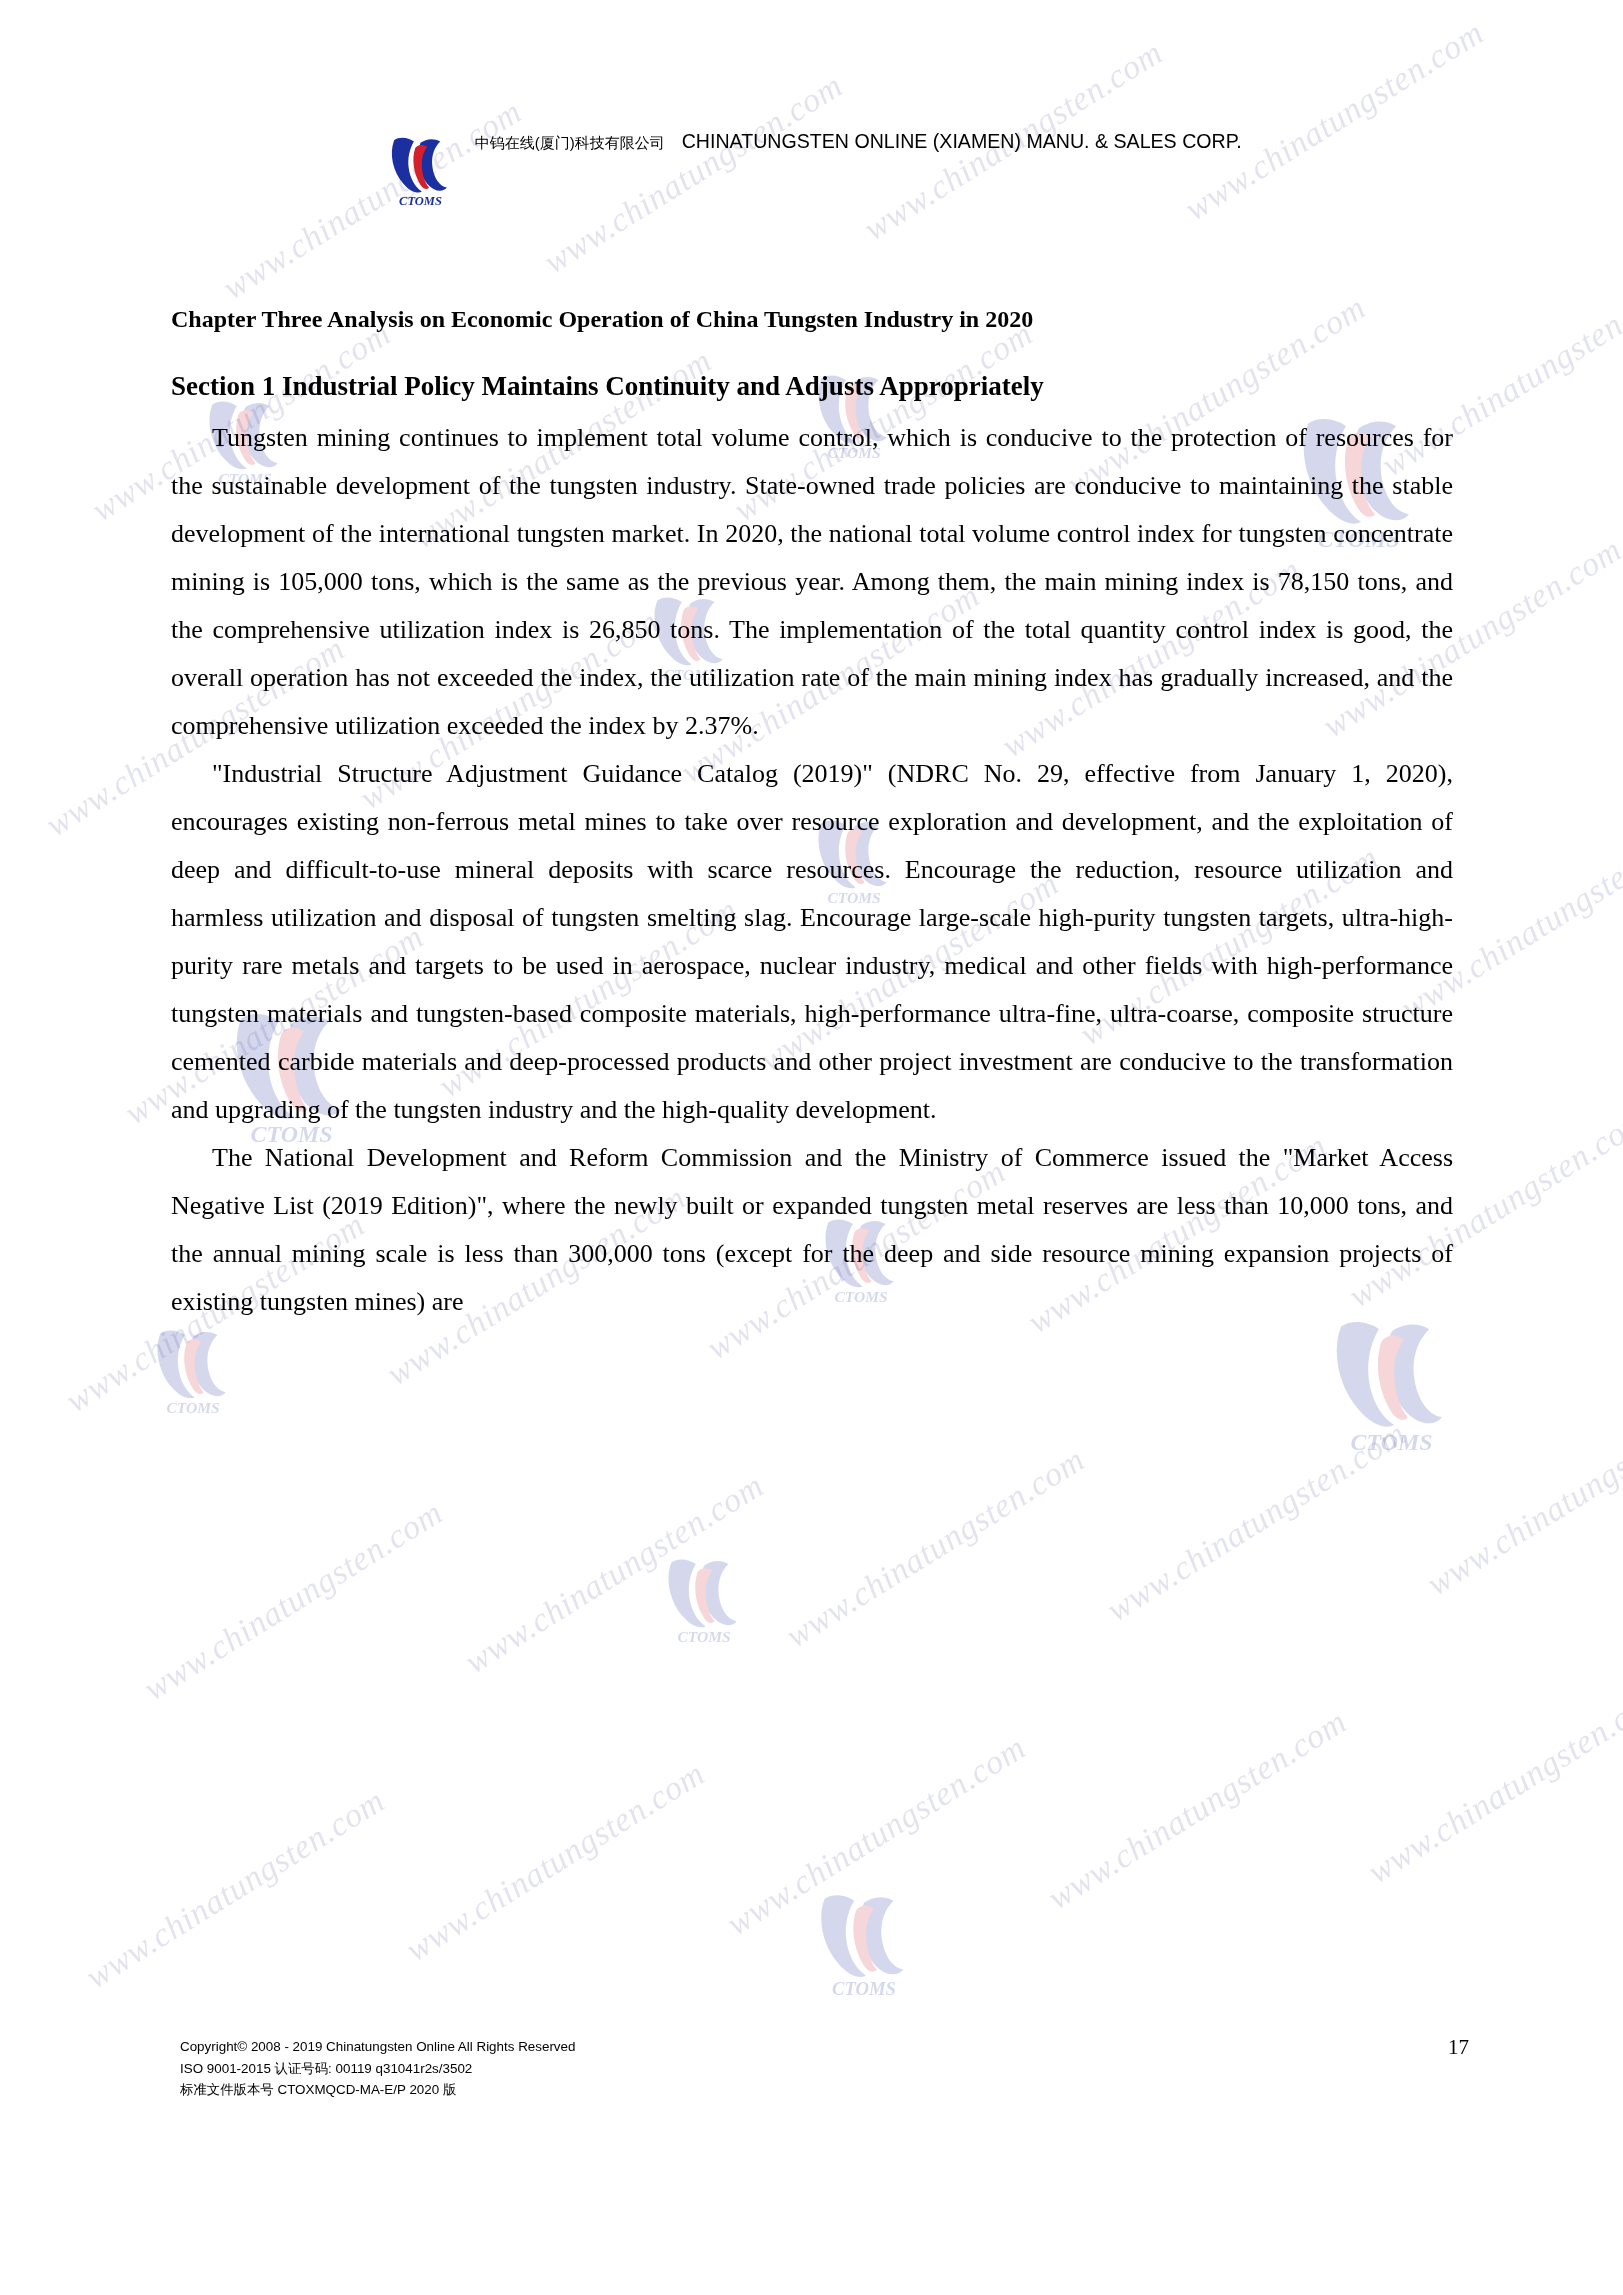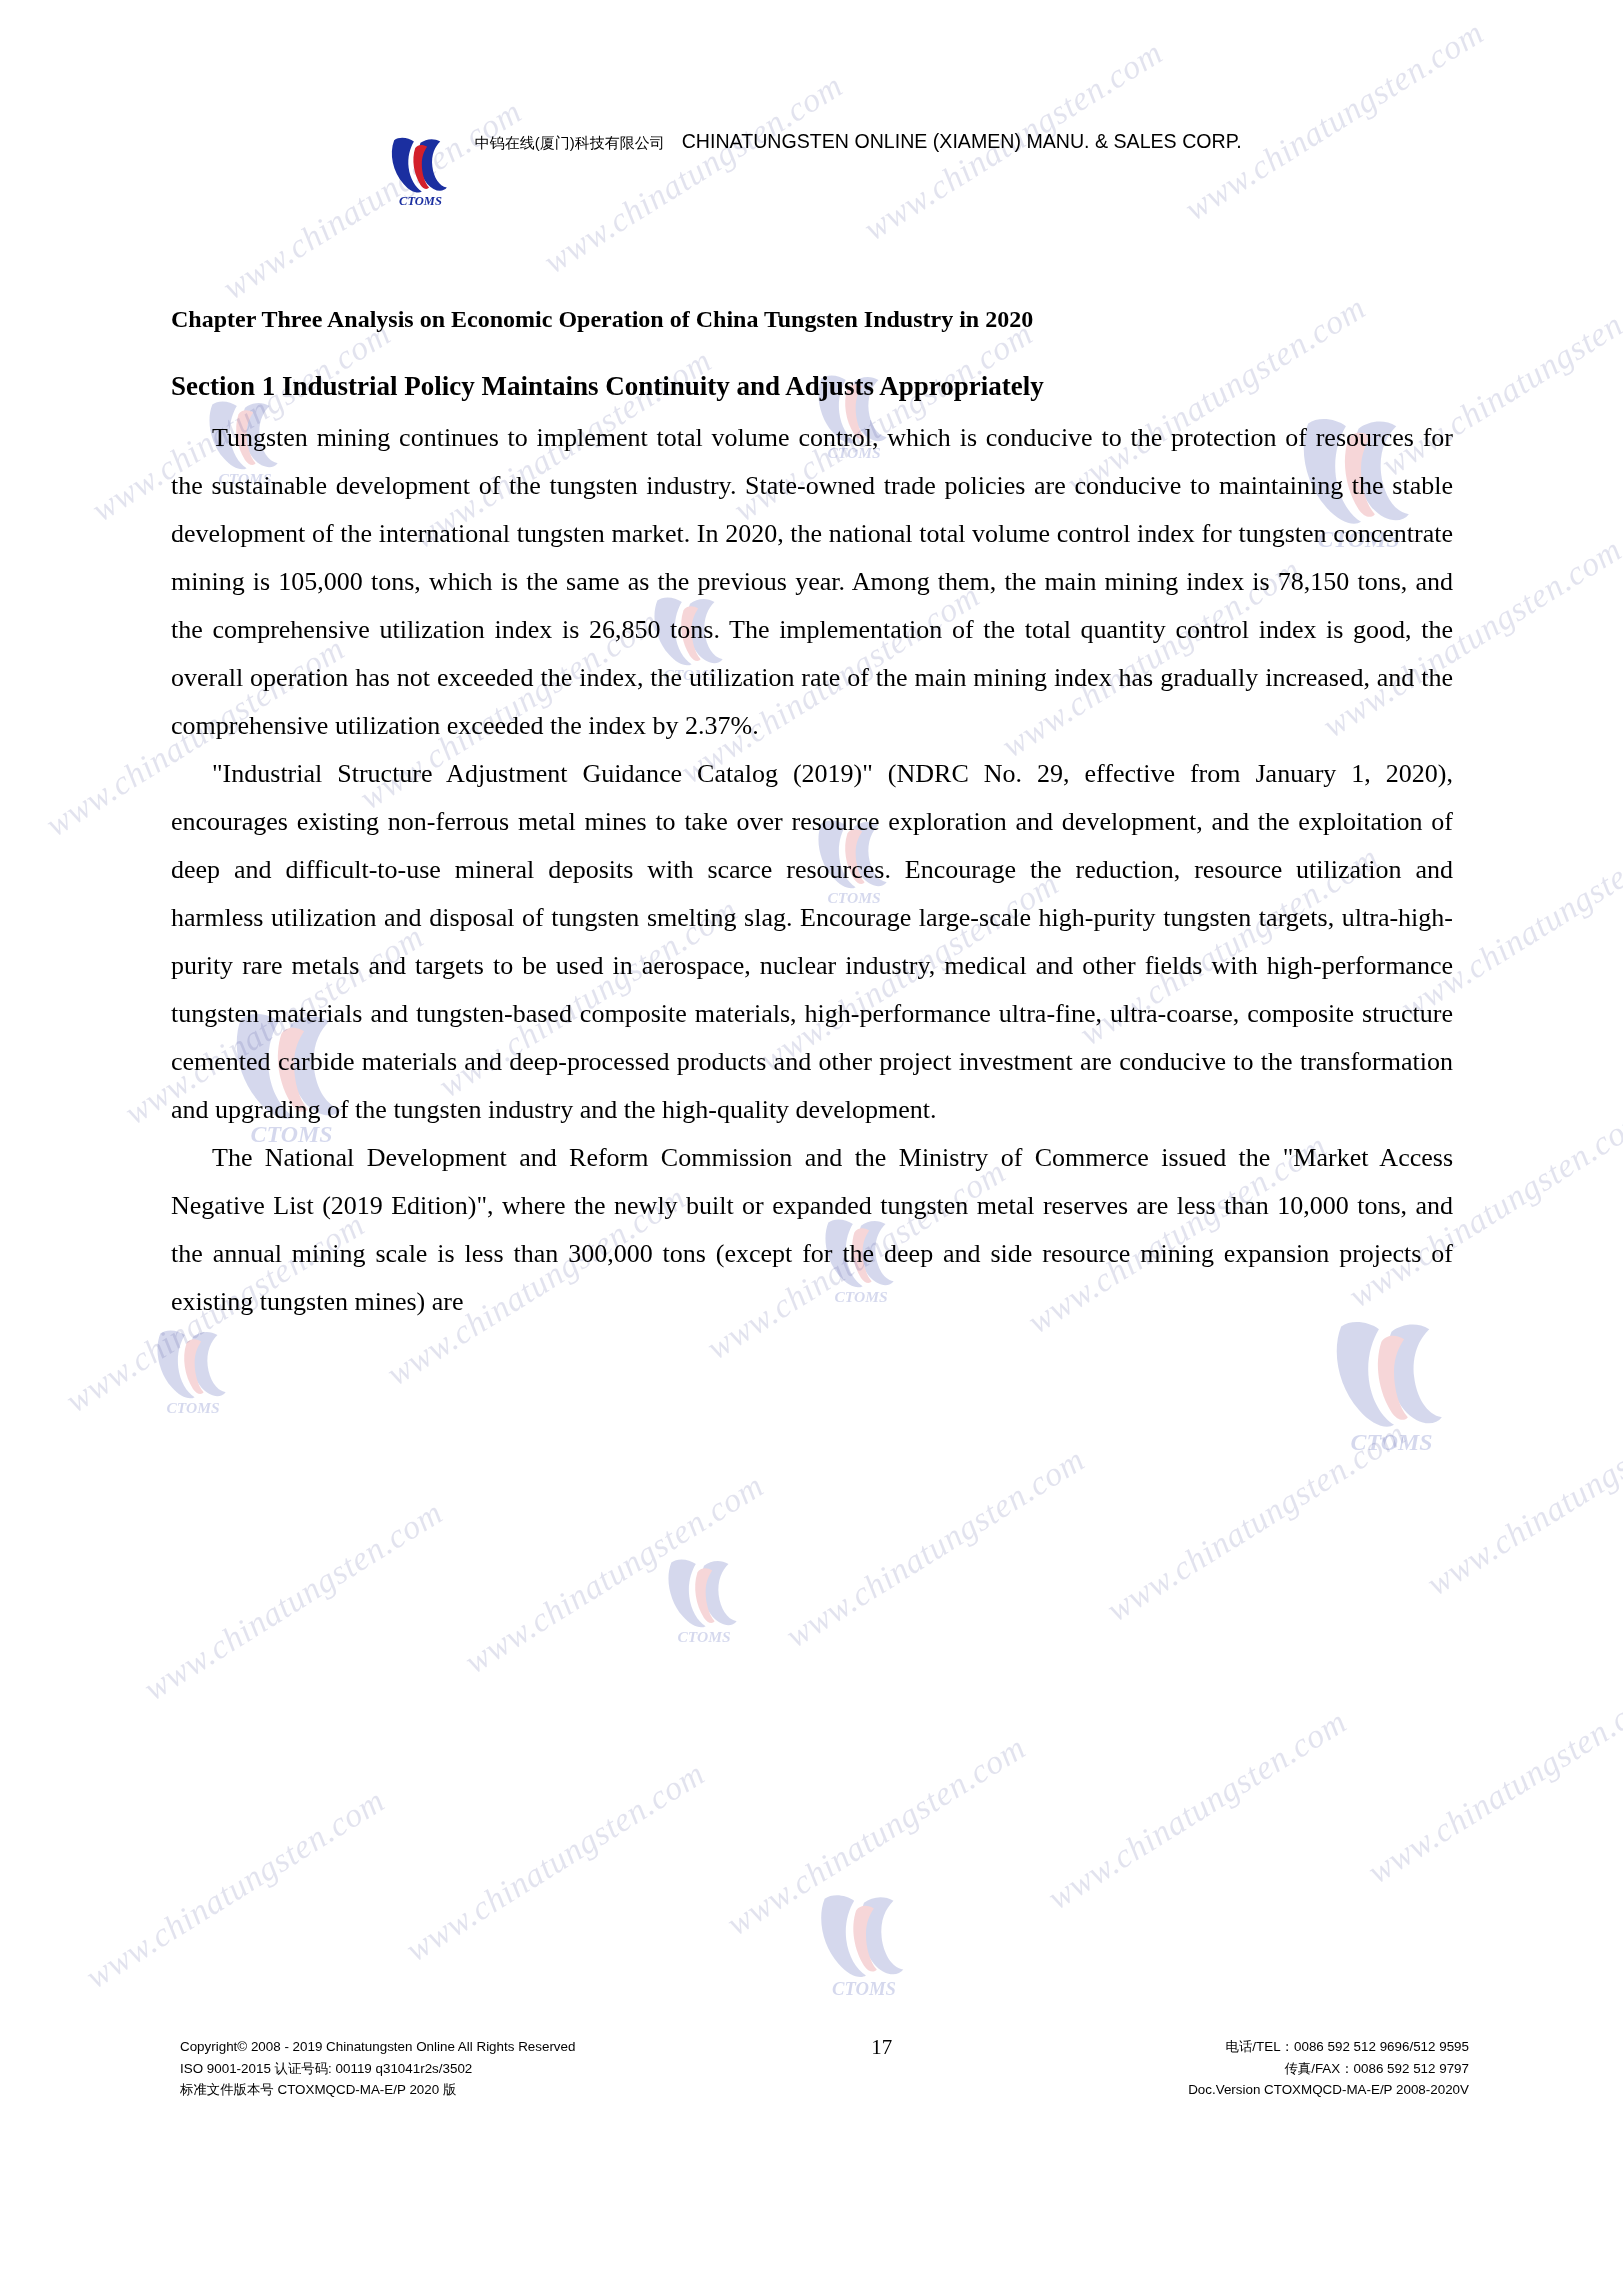"电话/TEL：0086 592 512 9696/512 9595" div.footer-right { html: <div> <div>电话/TEL：0086 592 512 9696/512 9595</div> <div>传真/FAX：0086 592 512 9797</div> <div>Doc.Version CTOXMQCD-MA-E/P 2008-2020V</div> </div> -> none }
